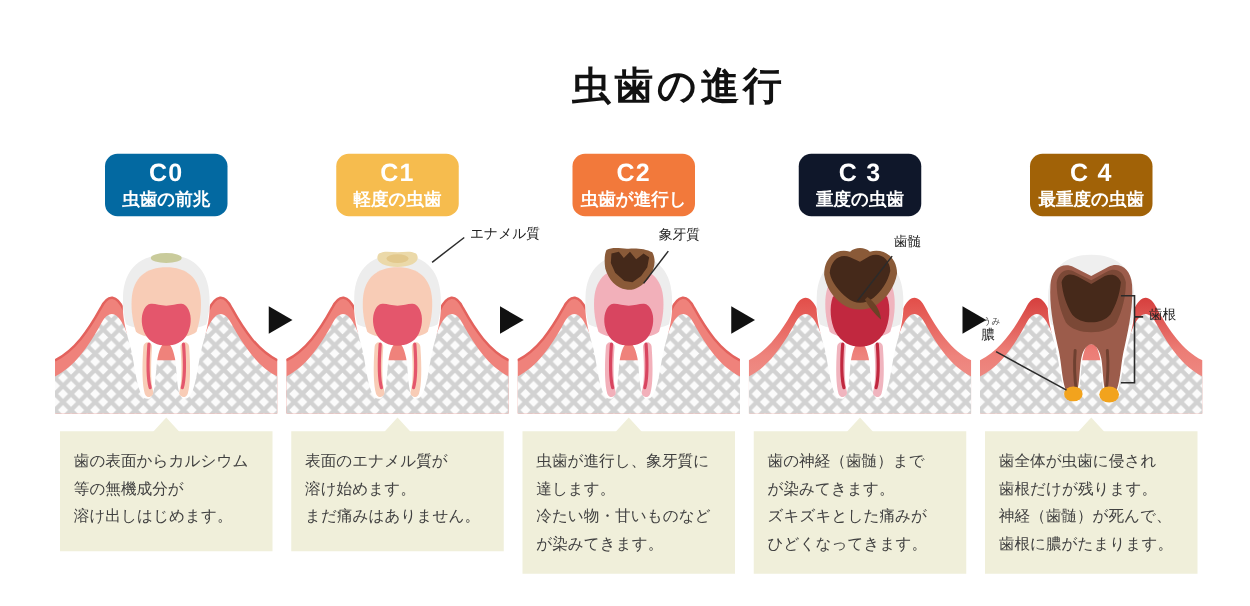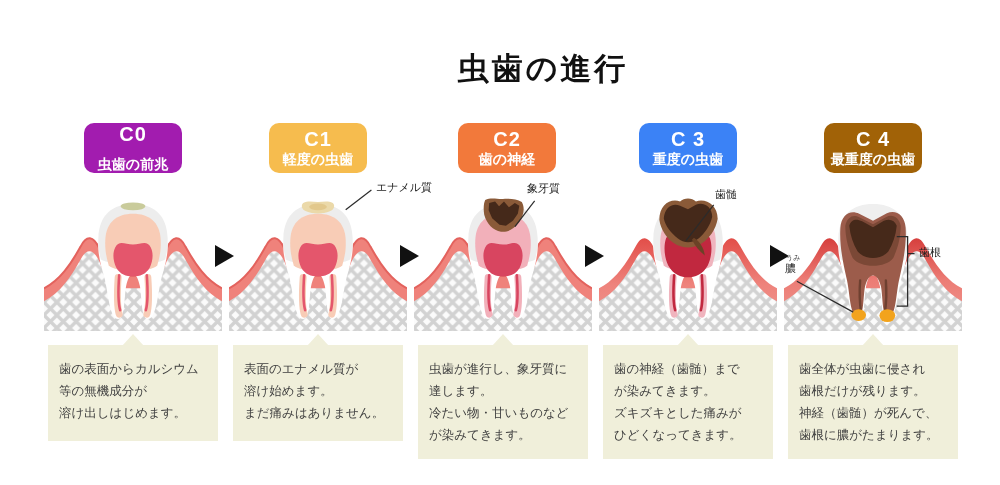"C0" div.badge { background-color: #a21caf -> #0369a1; justify-content: space-between -> none }
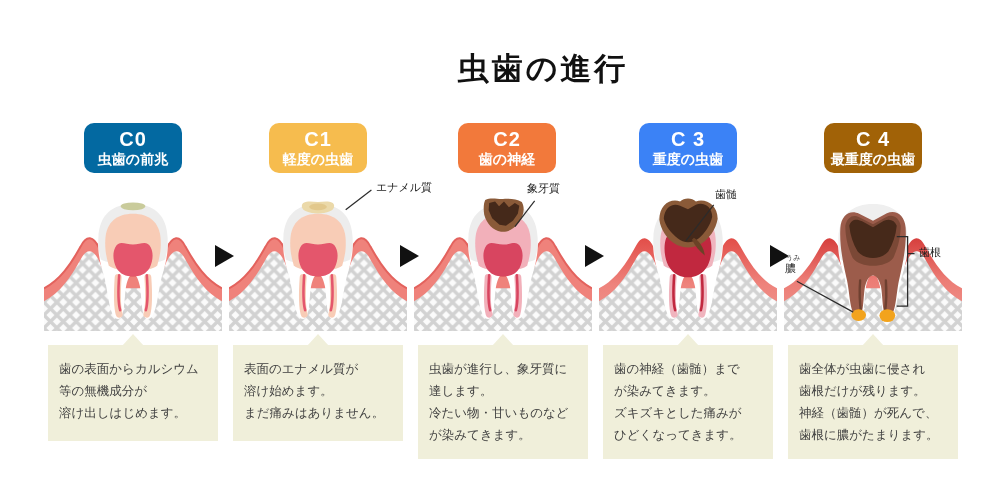"C 3" div.badge { background-color: #3b82f6 -> #0f172a }
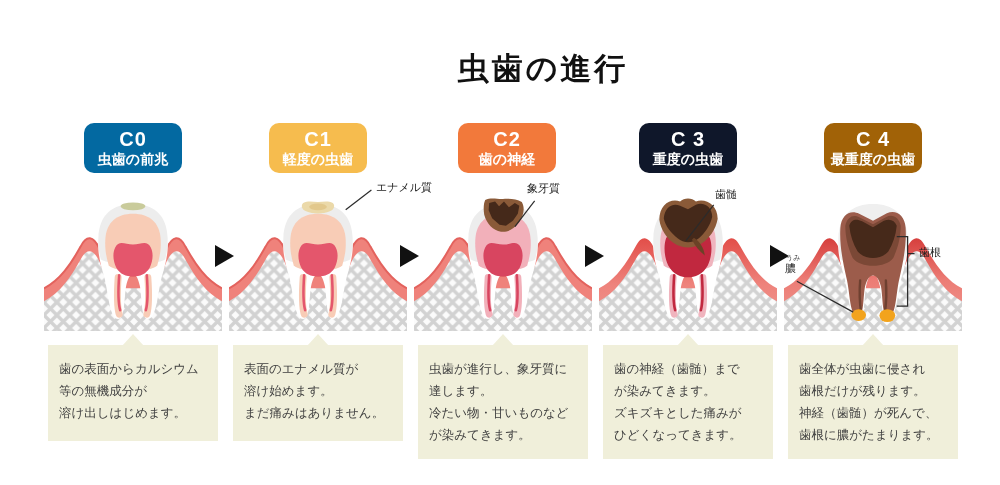"歯の神経" div.bname { text: 歯の神経 -> 虫歯が進行し }
